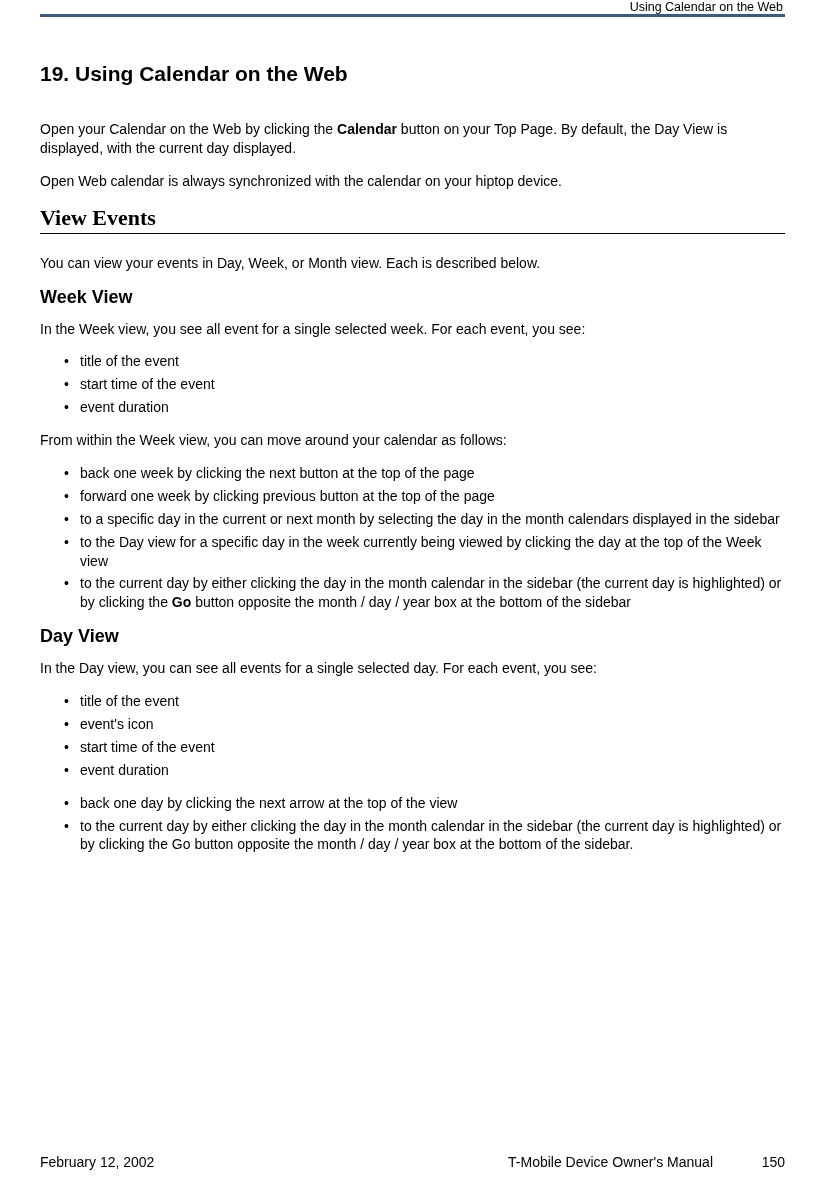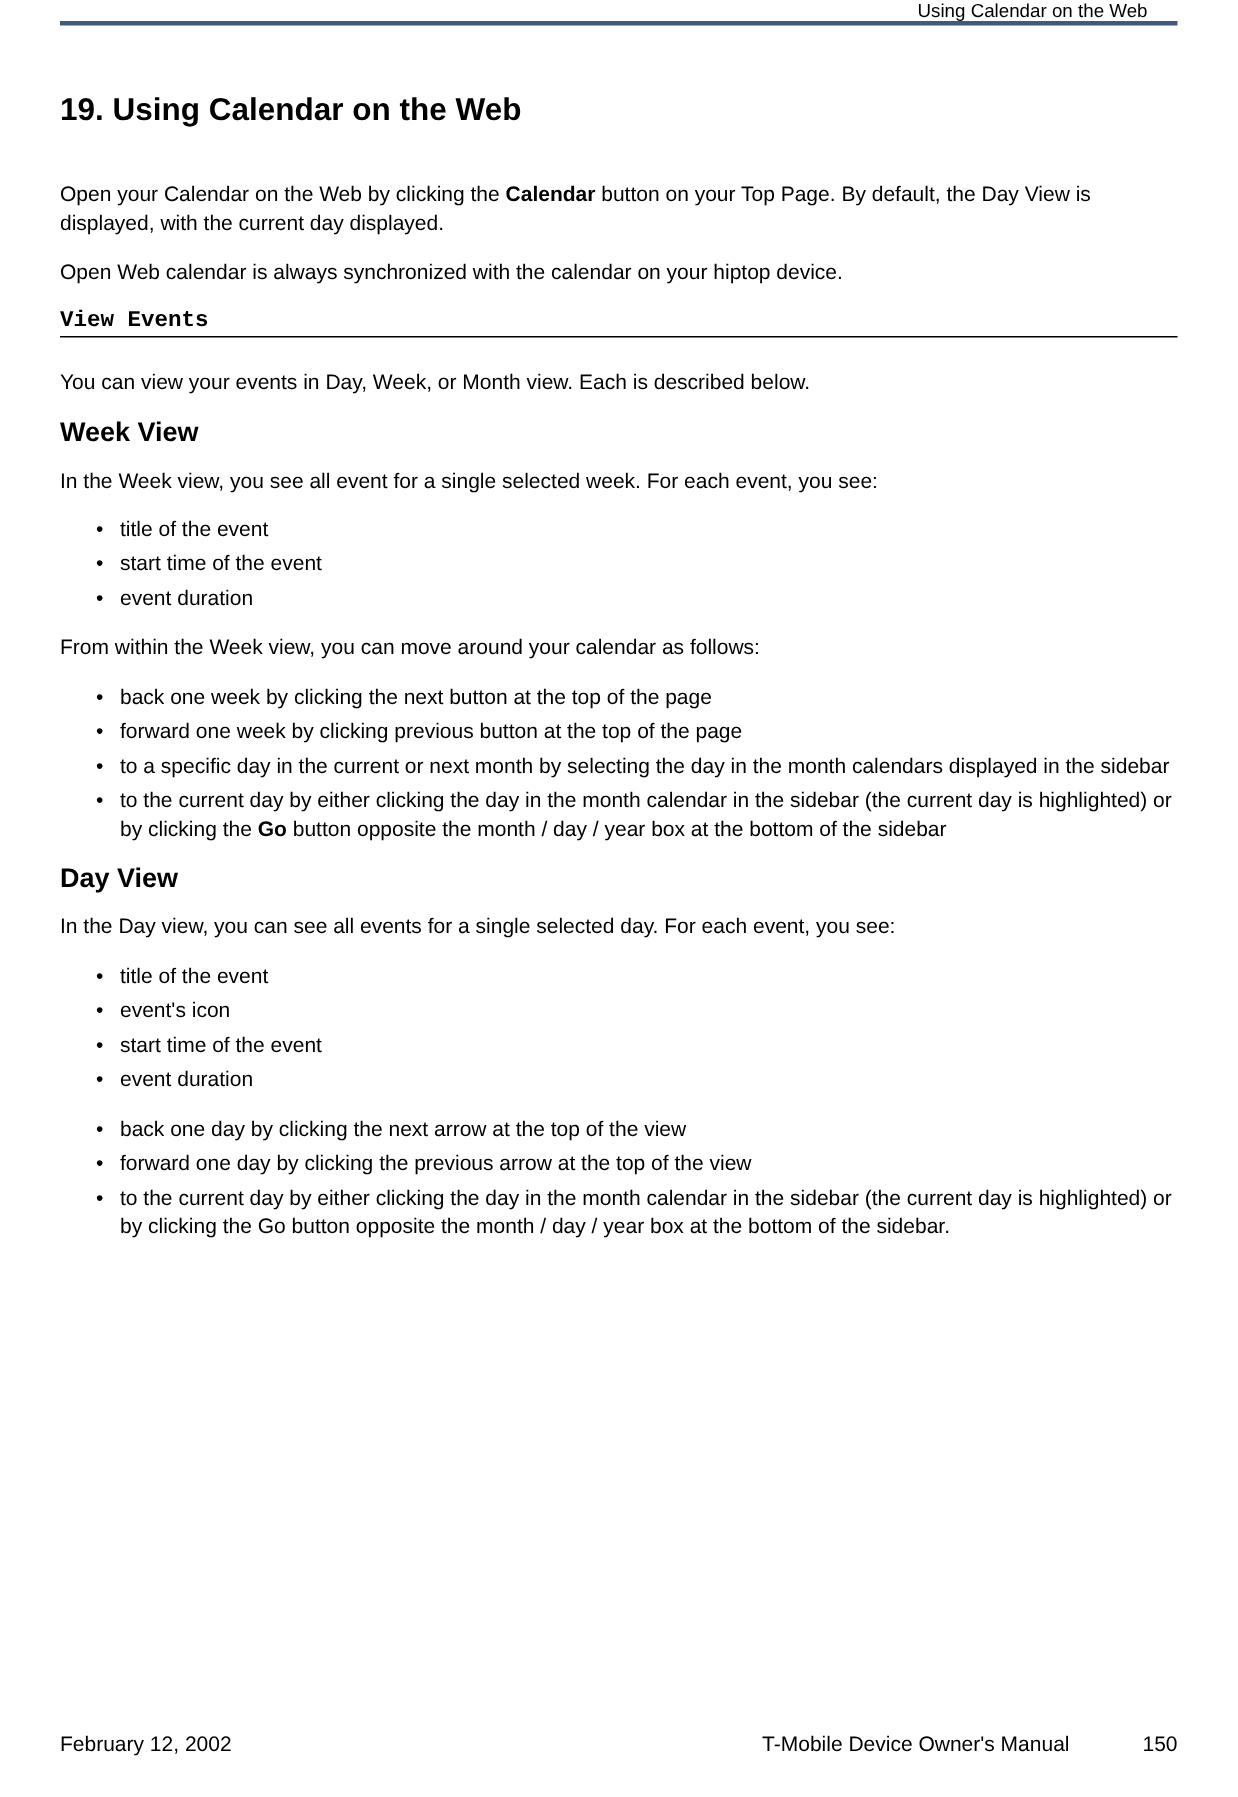"Using Calendar on the Web" .header-label { right: 60px -> 42px }
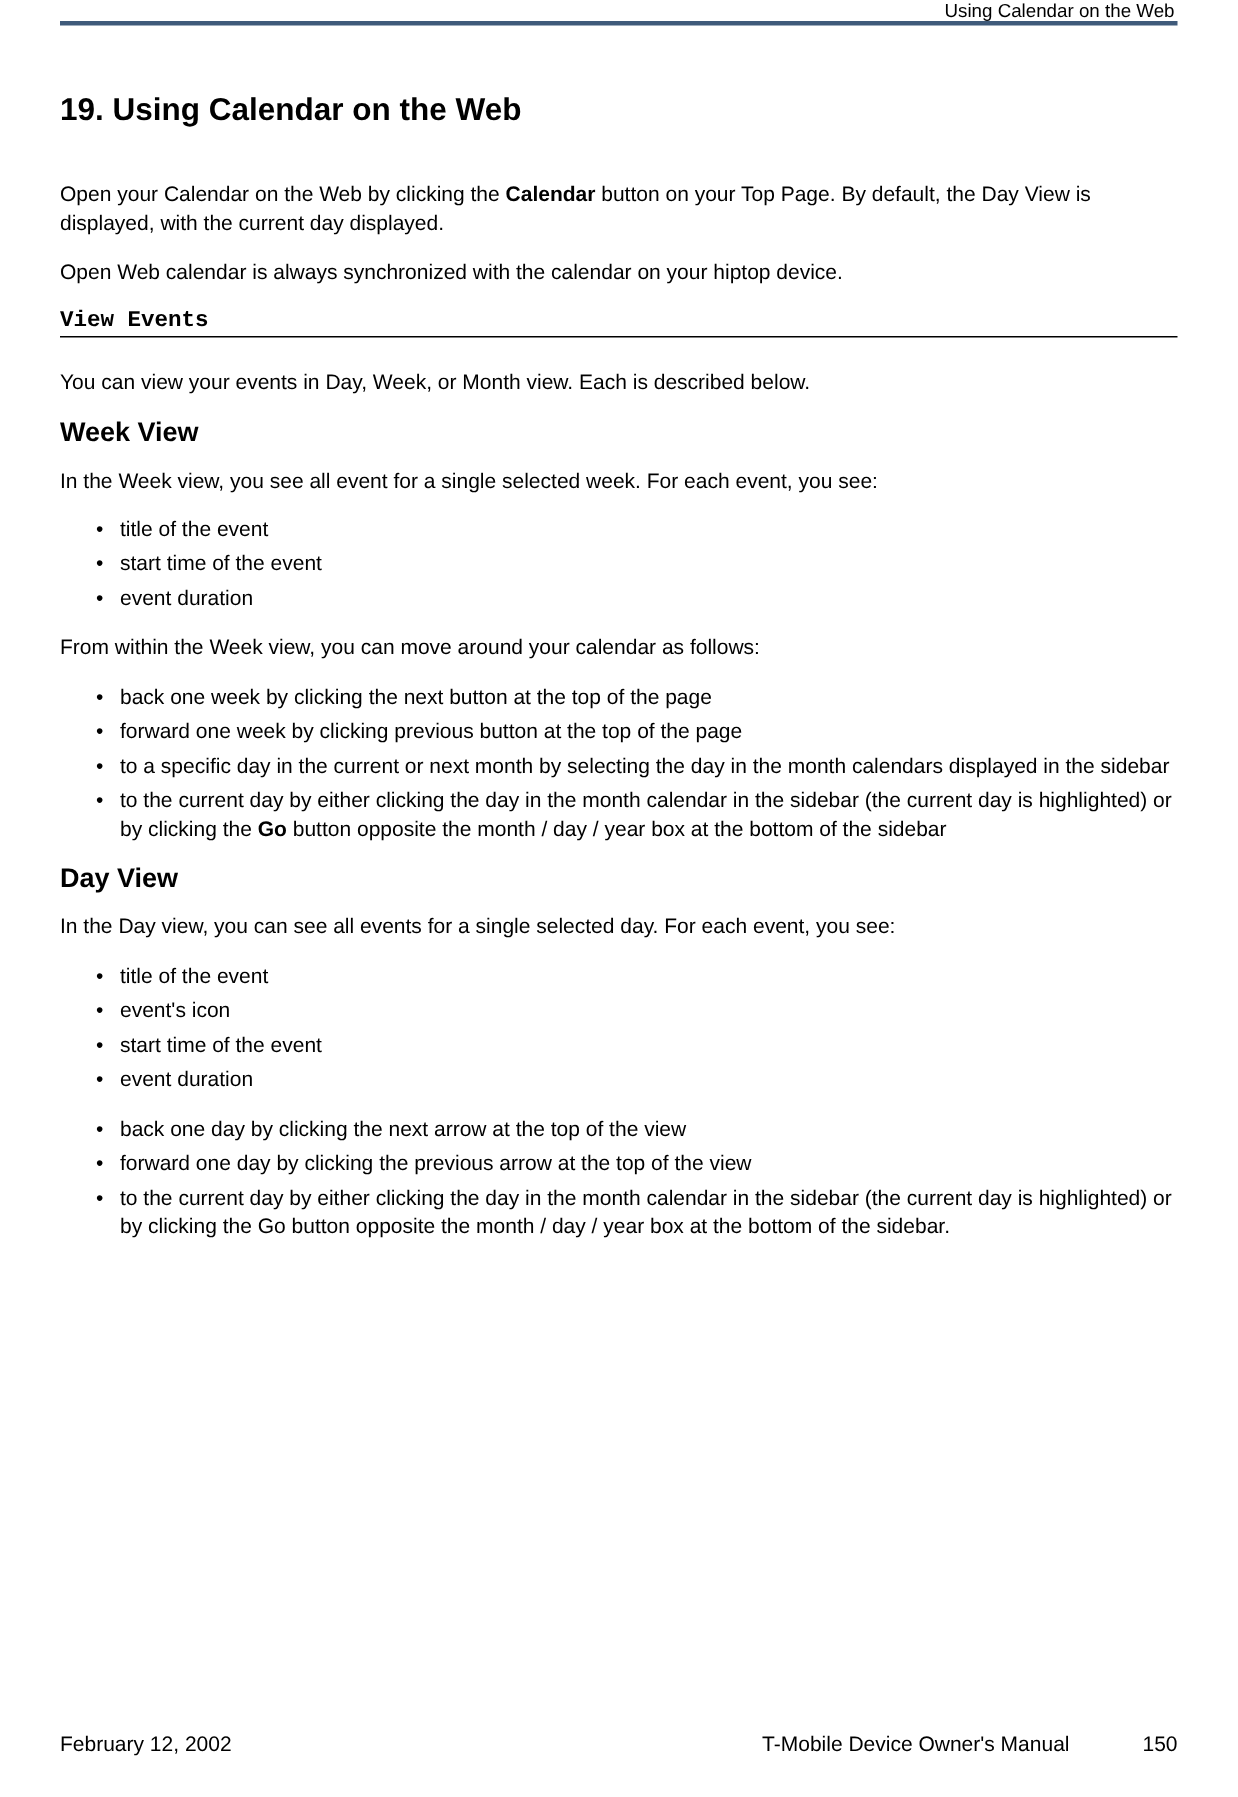"View Events" .h2 { font-family: Liberation Mono, monospace -> Liberation Serif, serif; font-size: 15px -> 22px }
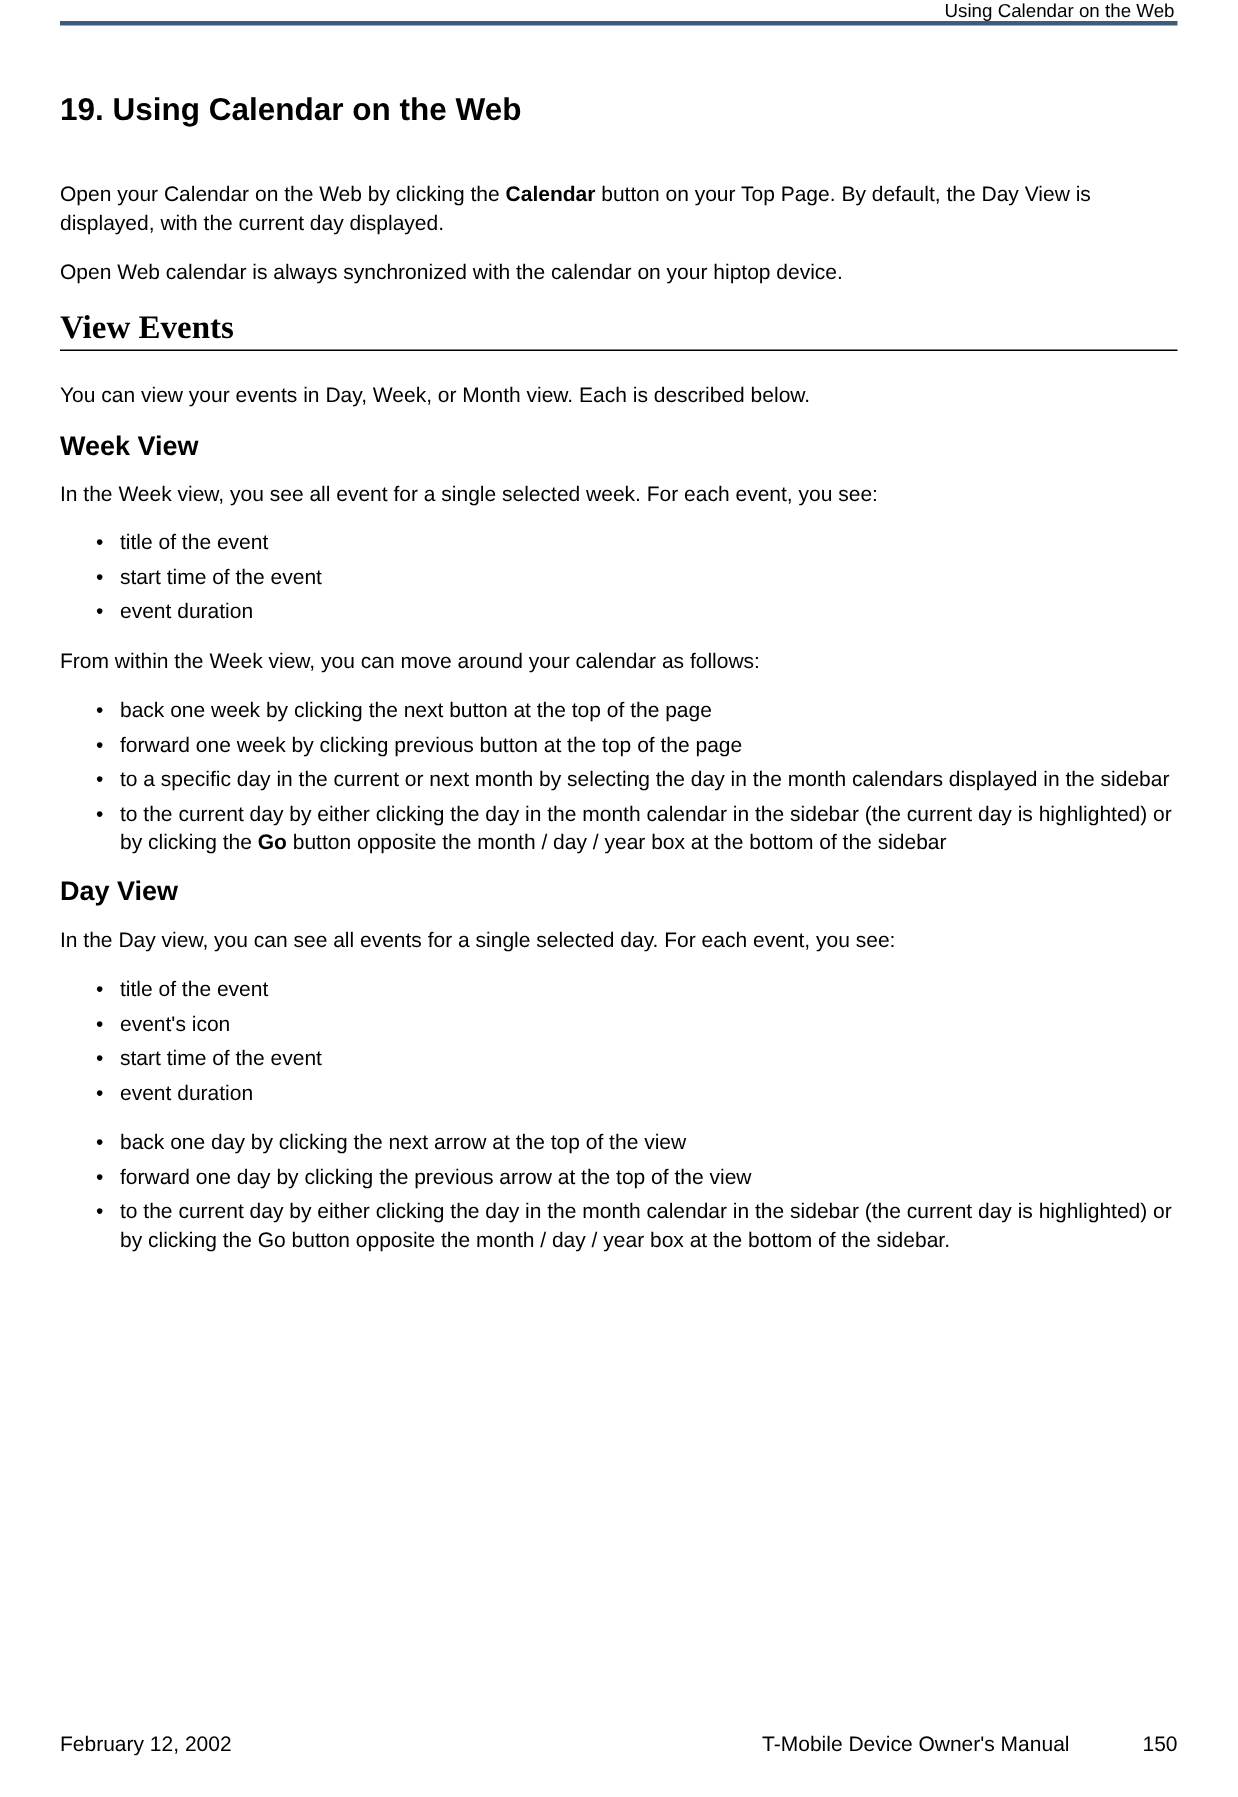"to the Day view for" li { html: none -> <li>to the Day view for a specific day in the week currently being viewed by clicking the day at the top of the Week view</li> }
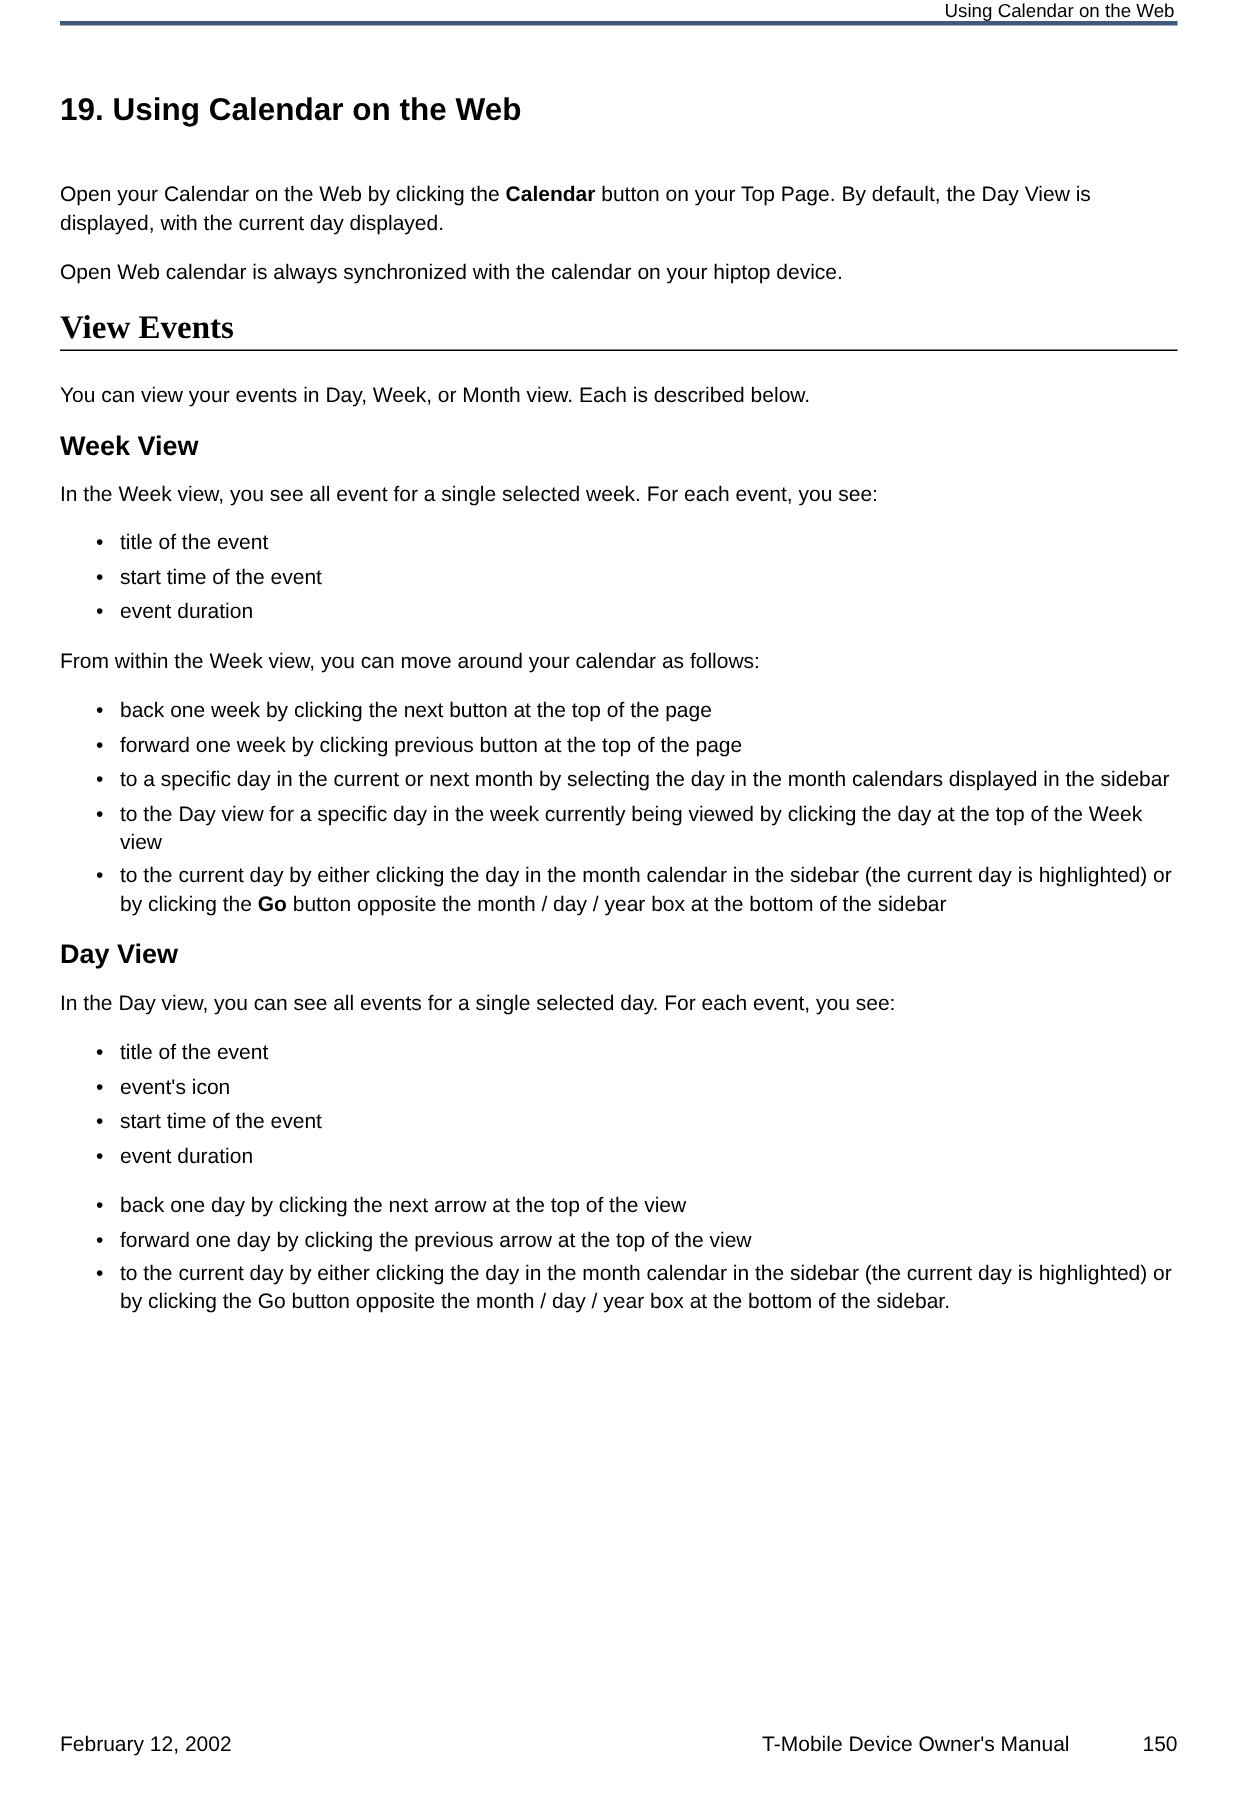"forward one day by clicking" li { html: <li>forward one day by clicking the previous arrow at the top of the view</li> -> none }
